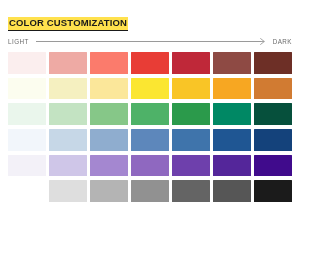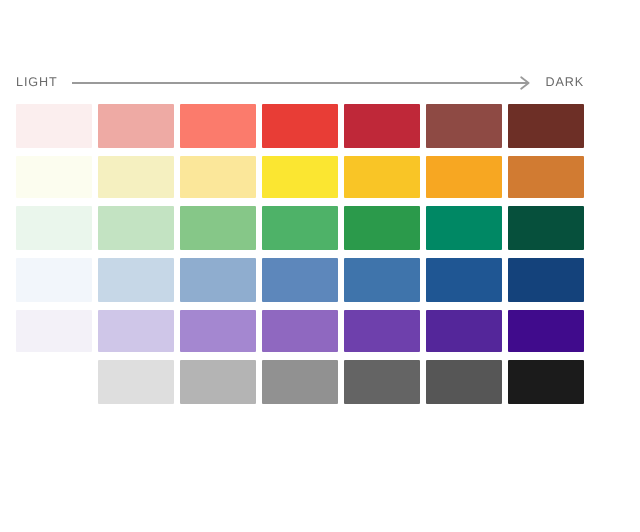"COLOR CUSTOMIZATION" div.title-wrap { html: none -> <div> <span>COLOR CUSTOMIZATION</span> </div> }
